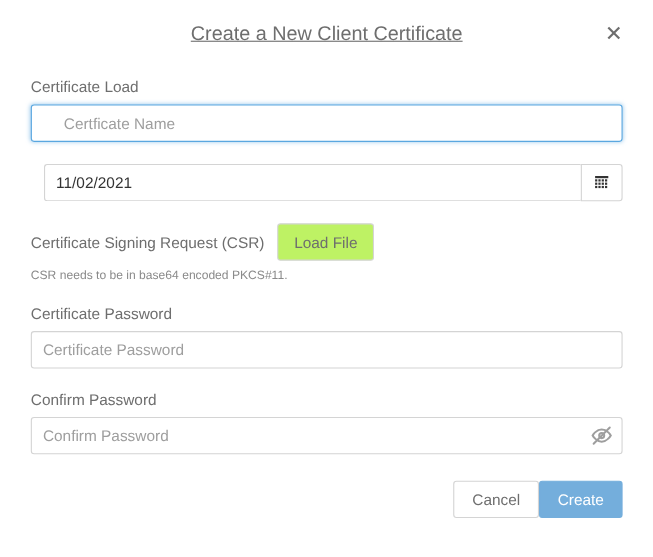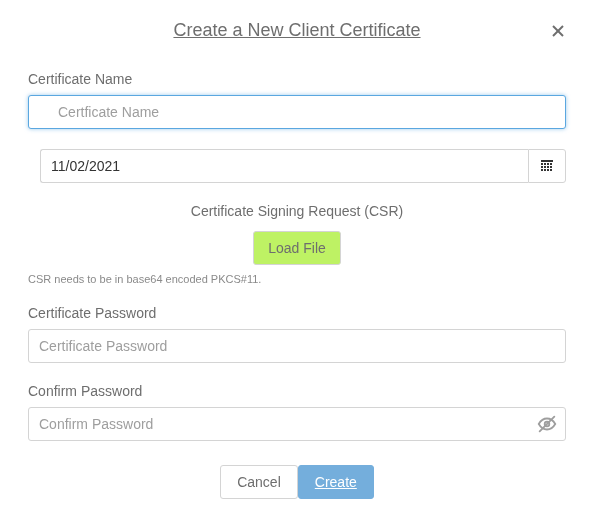"Certificate Name" span.label { text: Name -> Load }
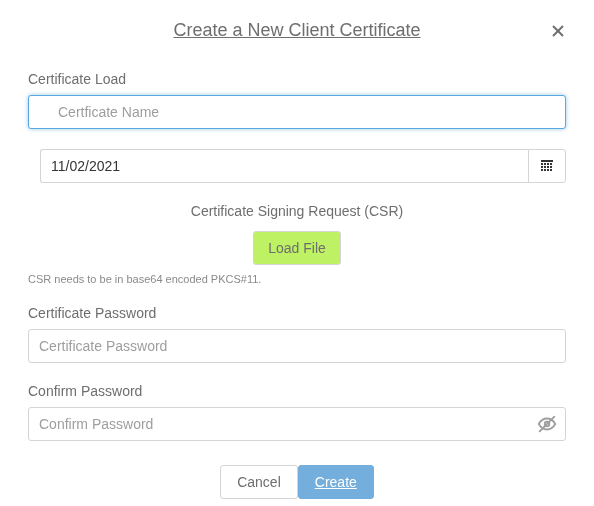"Certificate Signing Request (CSR)" .csr-row { flex-direction: column -> none }
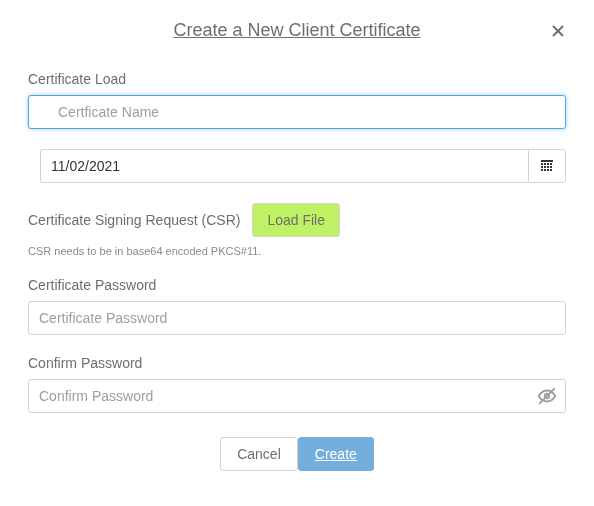"Cancel" .footer { justify-content: center -> flex-end }
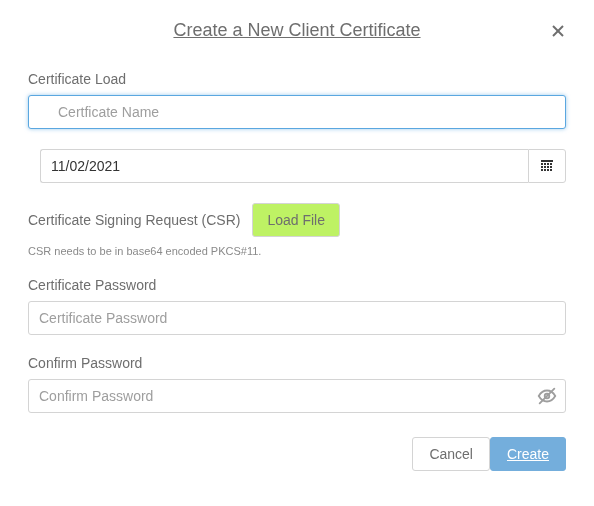"Create" .btn-create { text-decoration: underline -> none }
